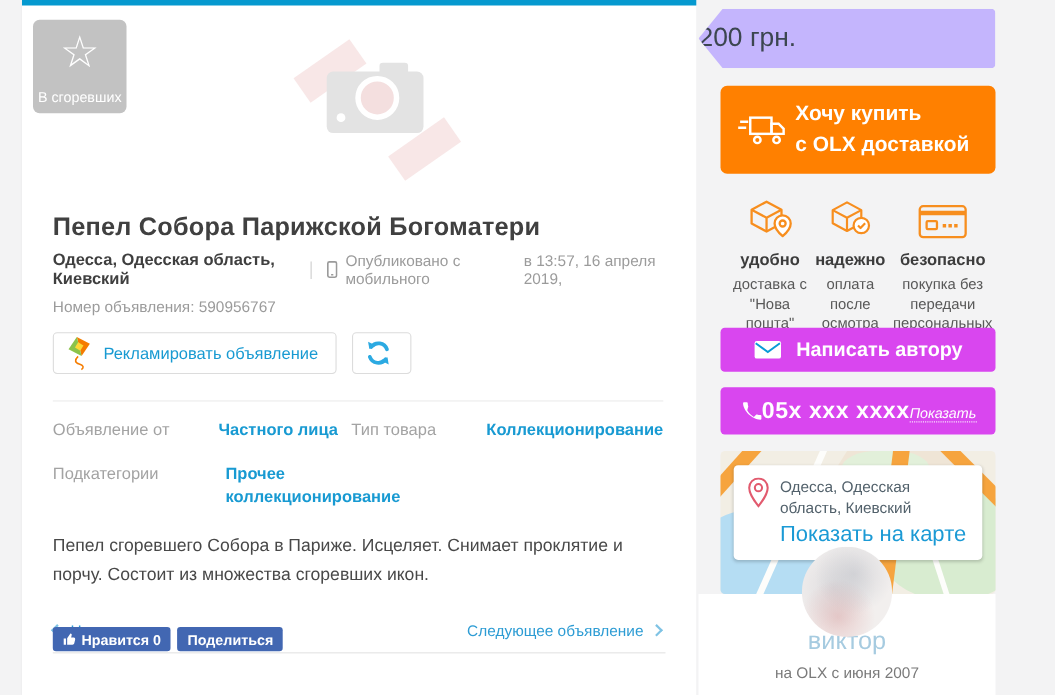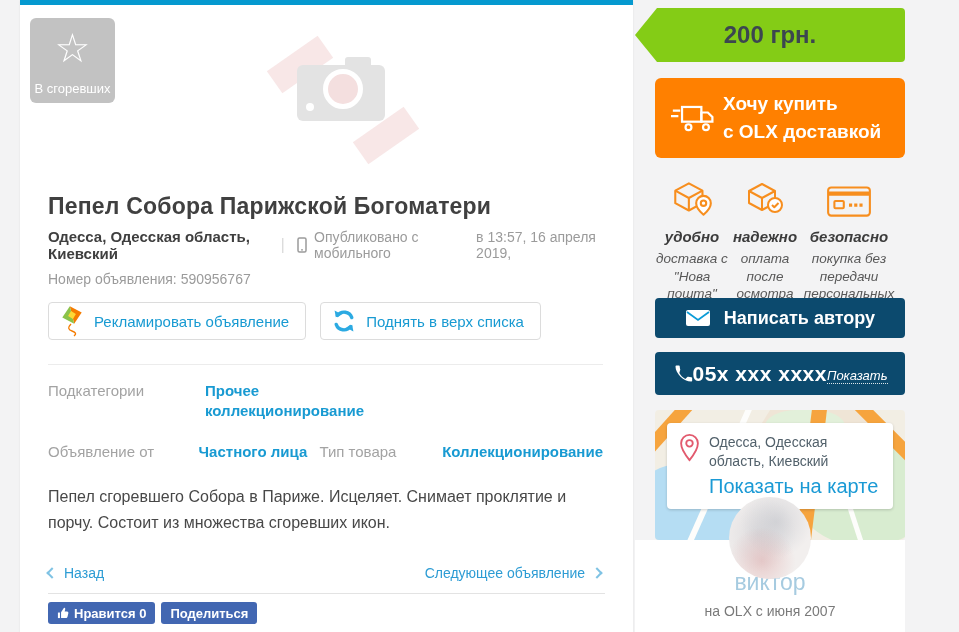"200 грн." .price-tag { background: #84cc16 -> #c4b5fd; font-weight: bold -> normal; justify-content: center -> none }
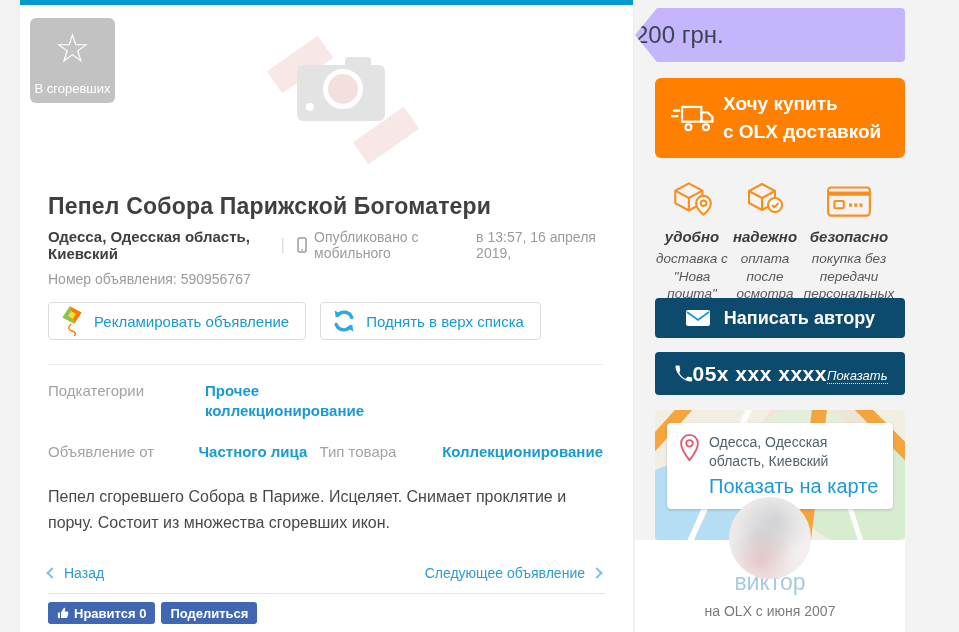"удобно" .features { font-style: italic -> none; justify-content: flex-start -> flex-end }
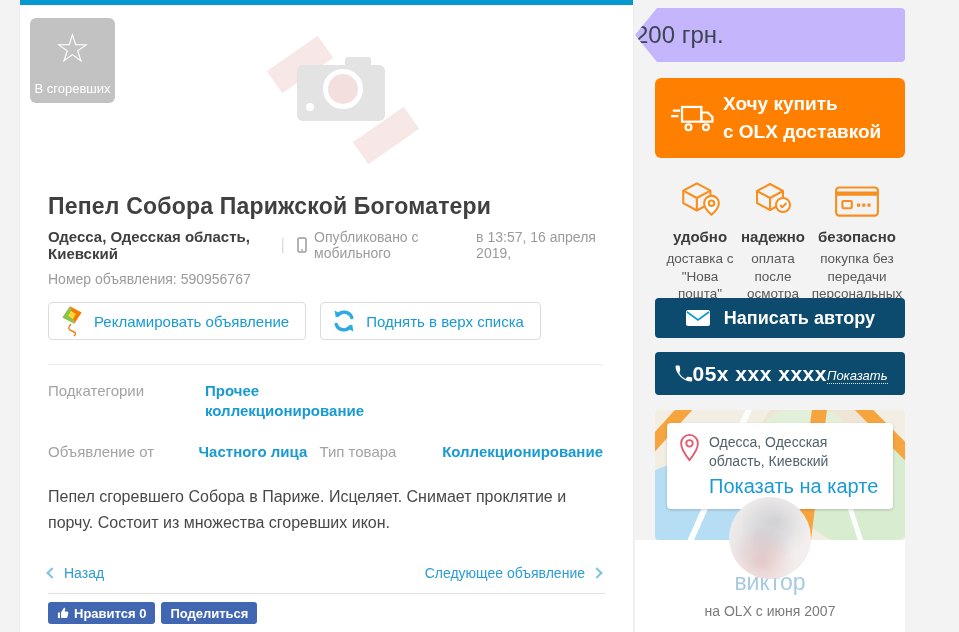"Поднять в верх списка" span { html: <span>Поднять в верх списка</span> -> none }
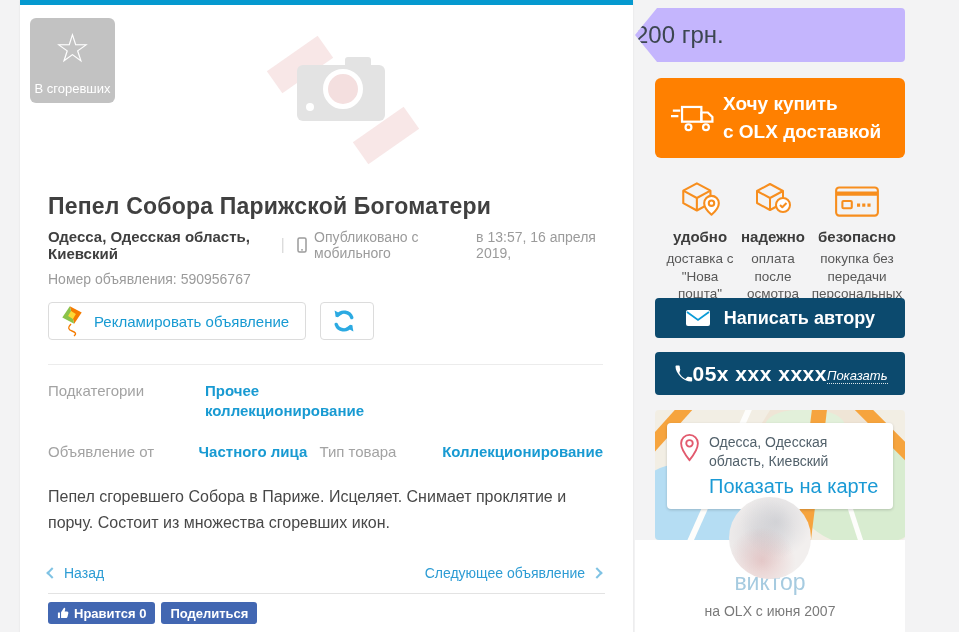"Написать автору" .cta-btn { background: #0c4a6e -> #d946ef }
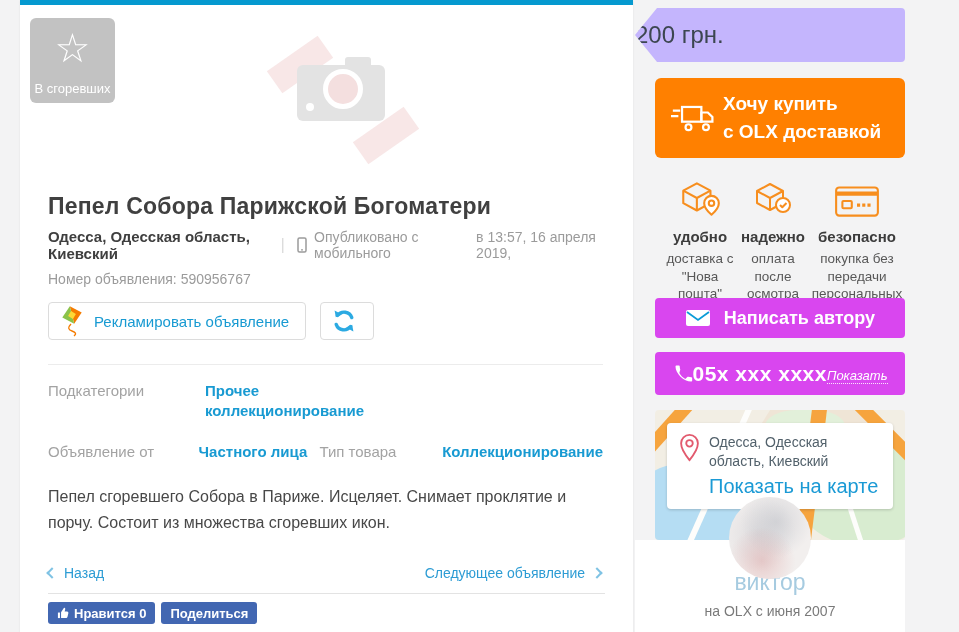"Подкатегории" div.param-row { order: before "Объявление от" -> after "Объявление от" }
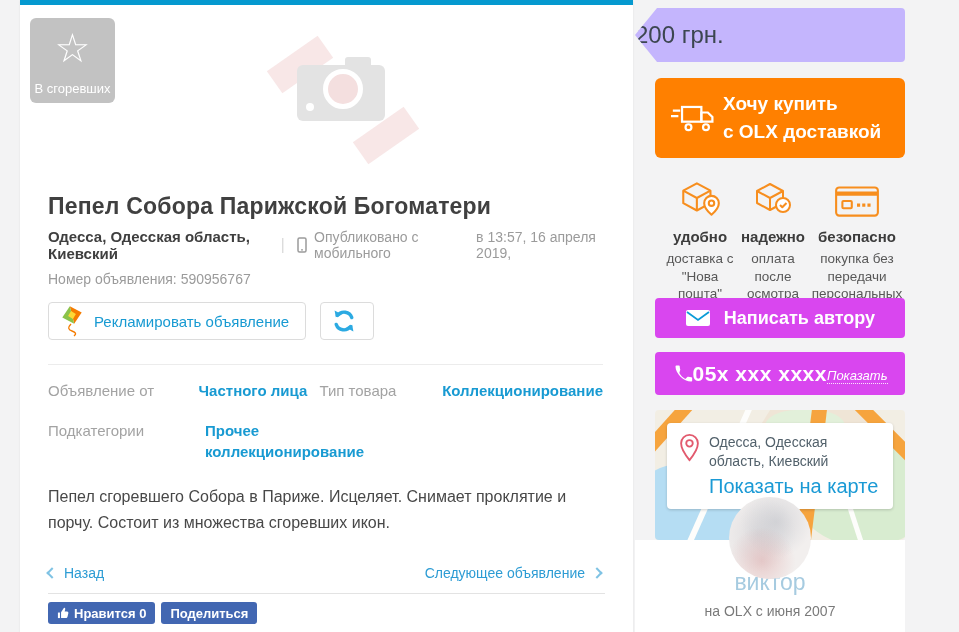"Нравится 0" .fb-row { top: 597px -> 565px }
